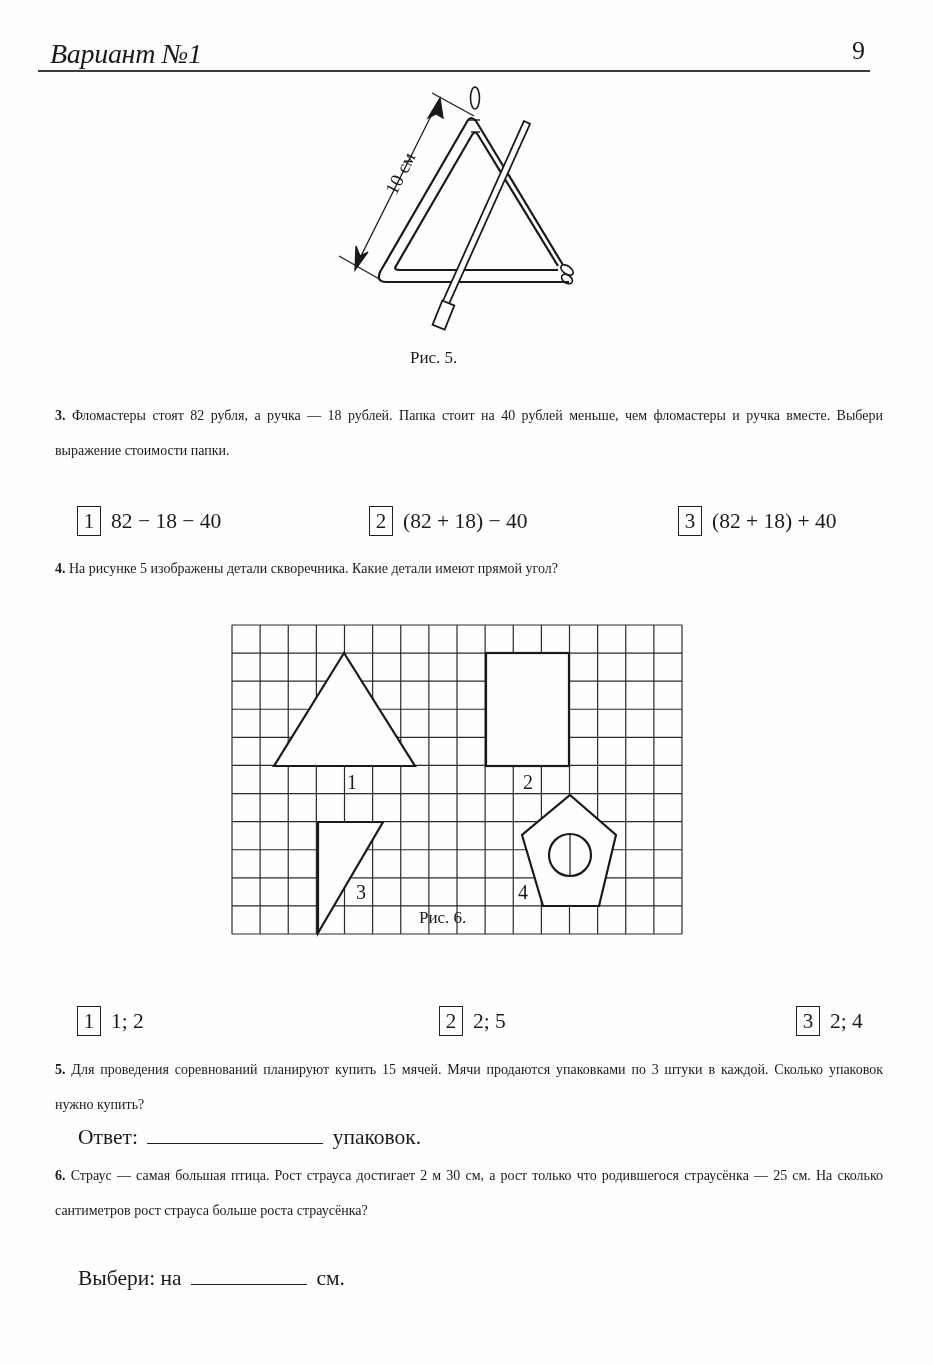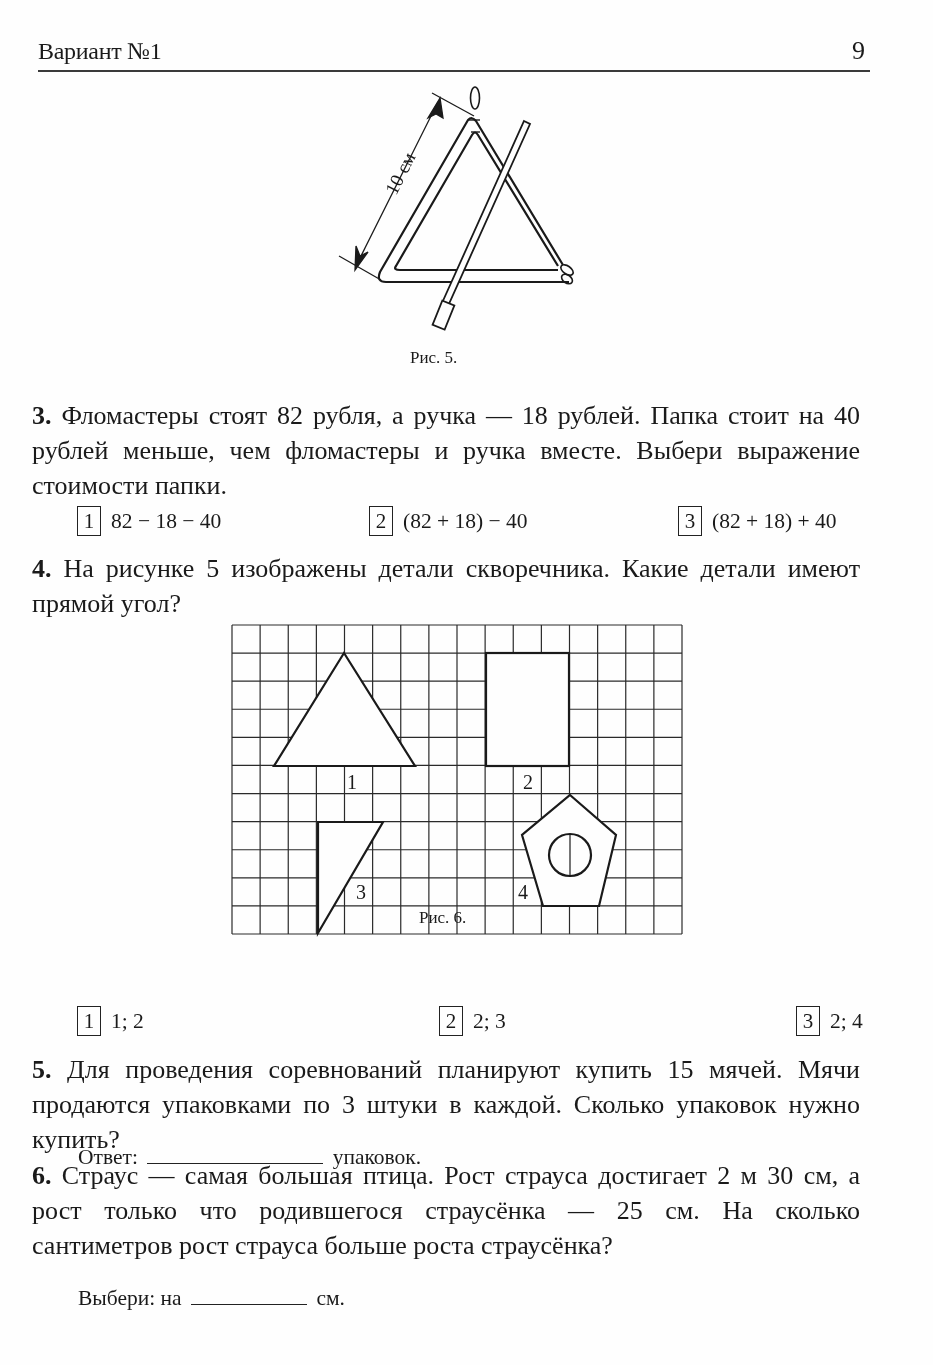"Вариант №1" .header-left { font-size: 24px -> 28px; font-style: none -> italic; left: 38px -> 50px }
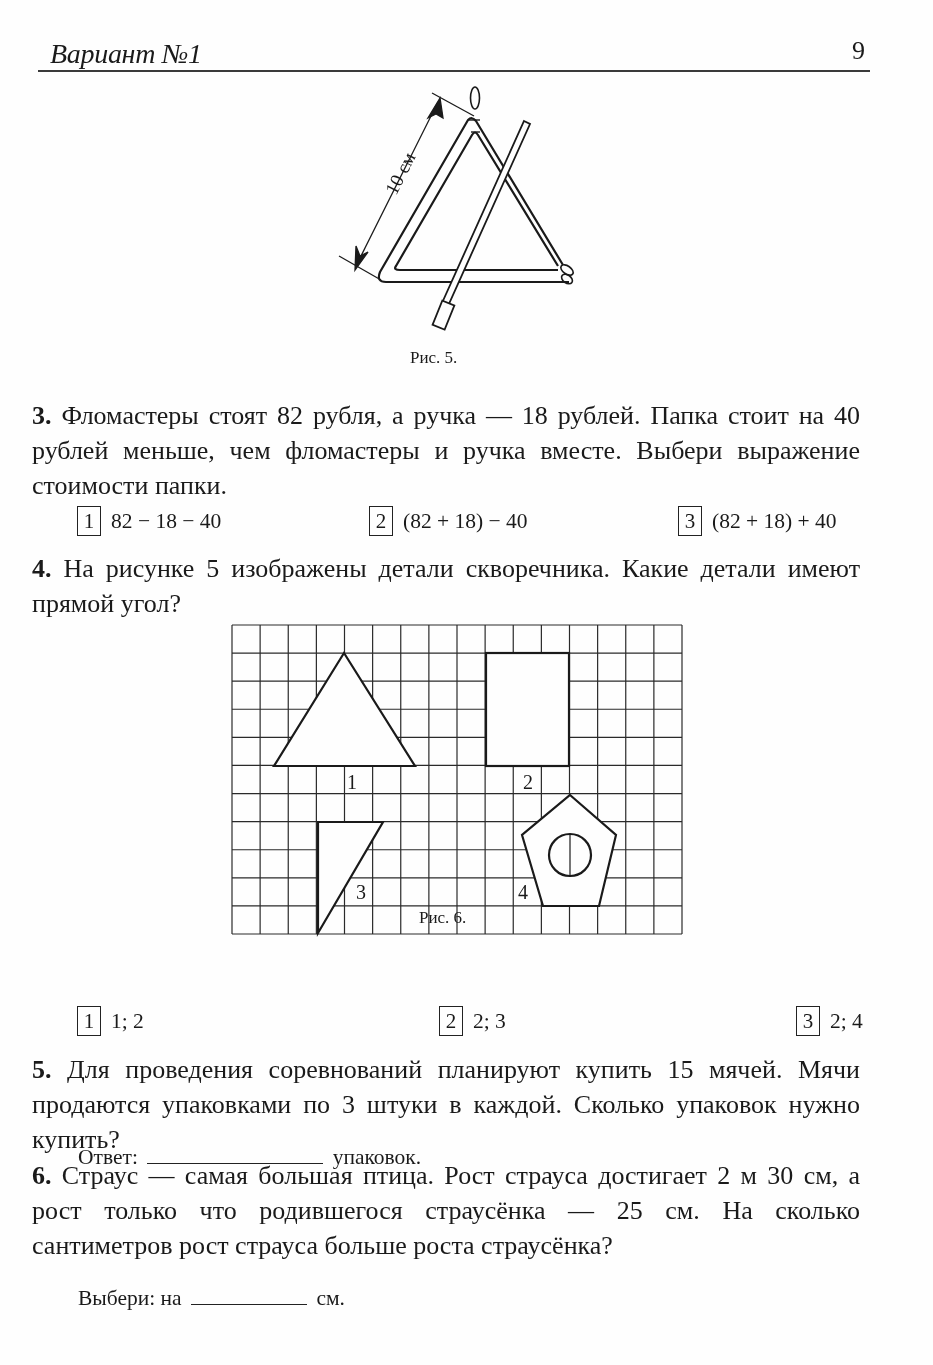"3. Фломастеры стоят 82 рубля," .para { font-size: 26px -> 14px; left: 32px -> 55px }
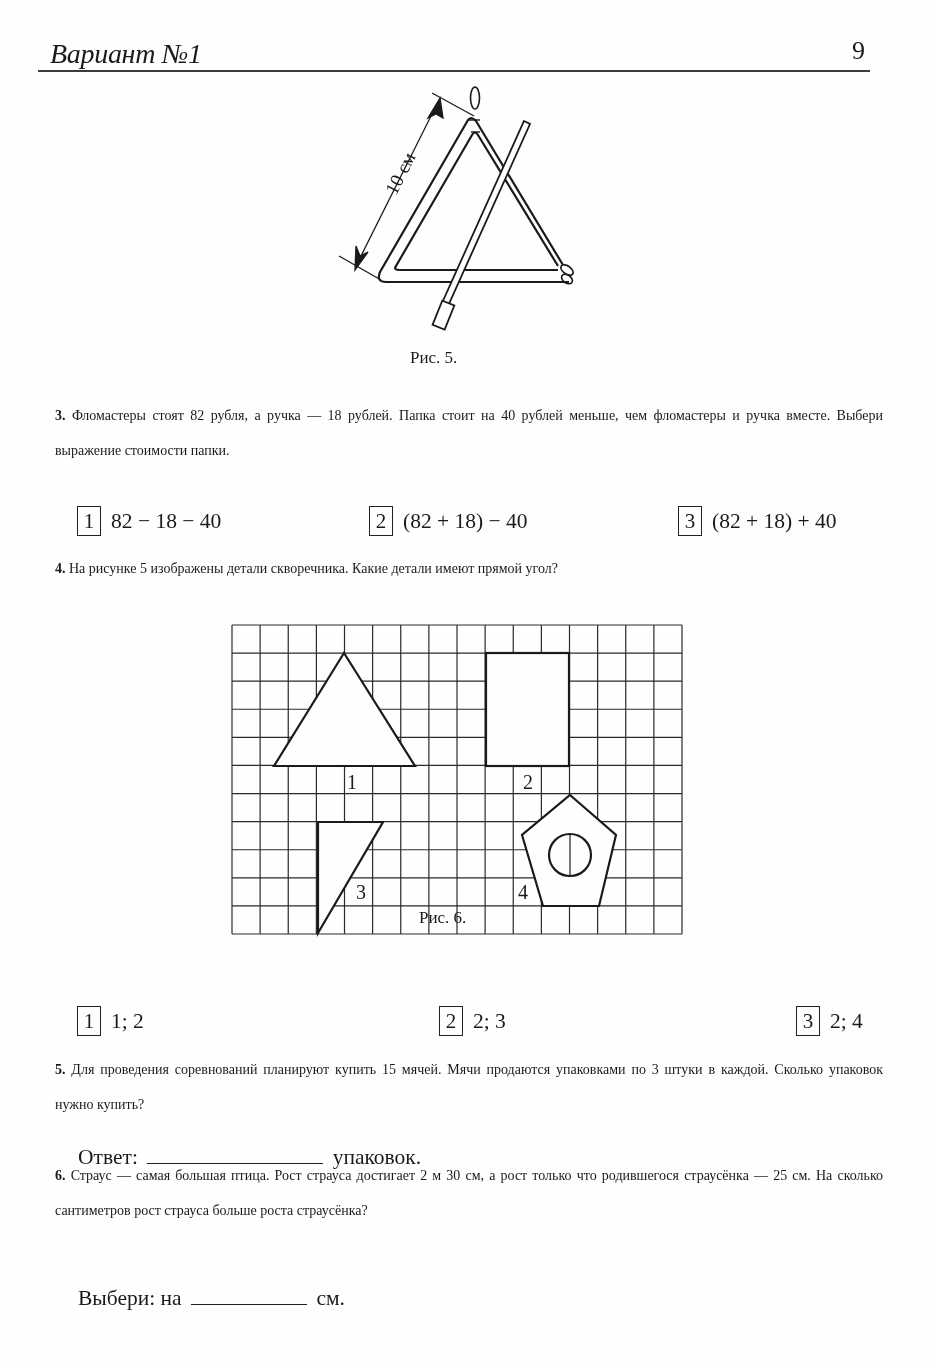"2; 3" span { text: 3 -> 5 }
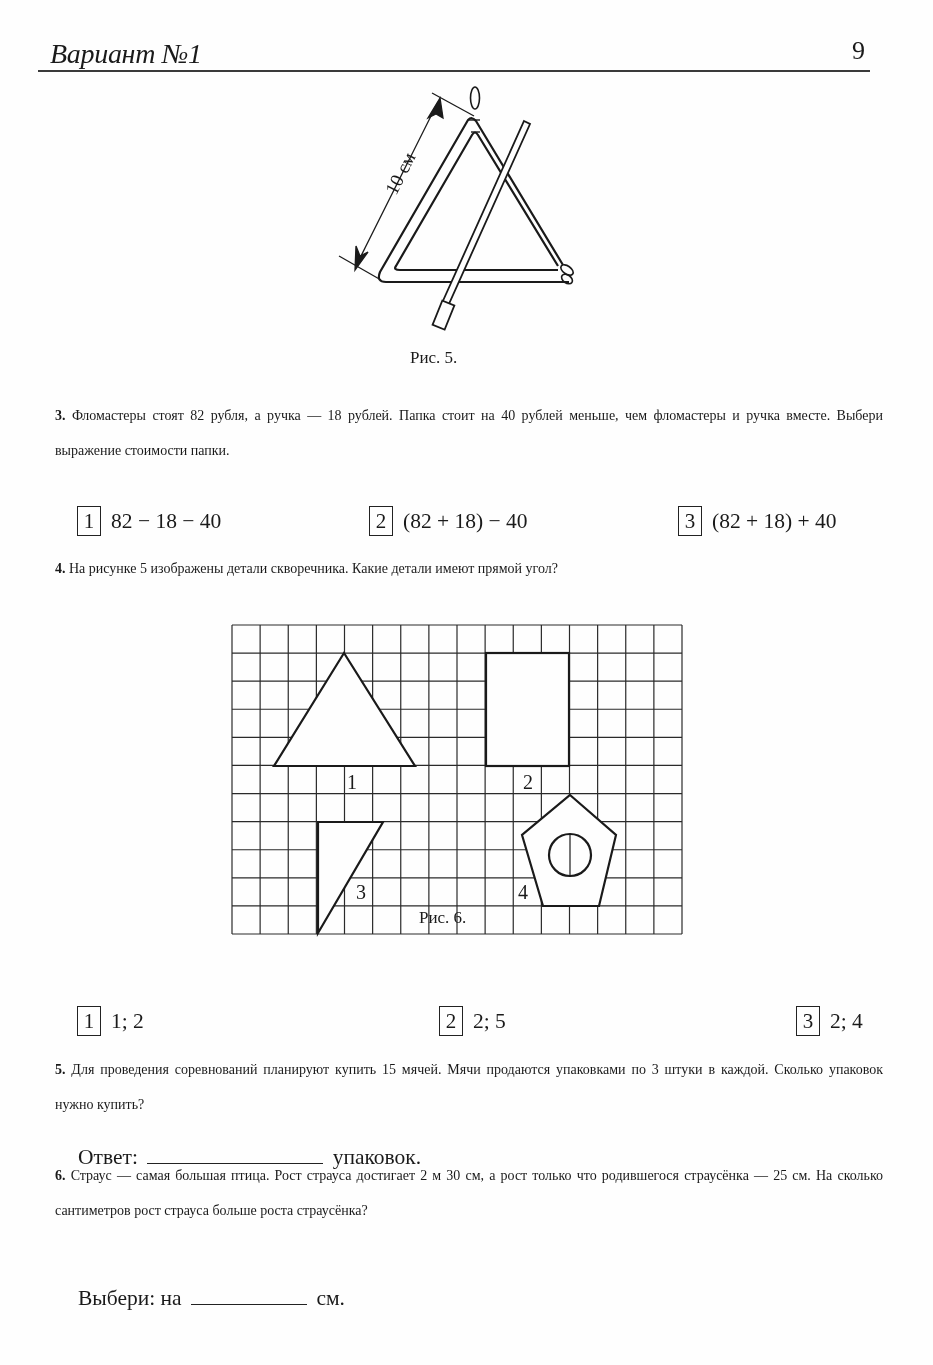"Ответ: упаковок." .answer { margin-top: 20px -> none }
